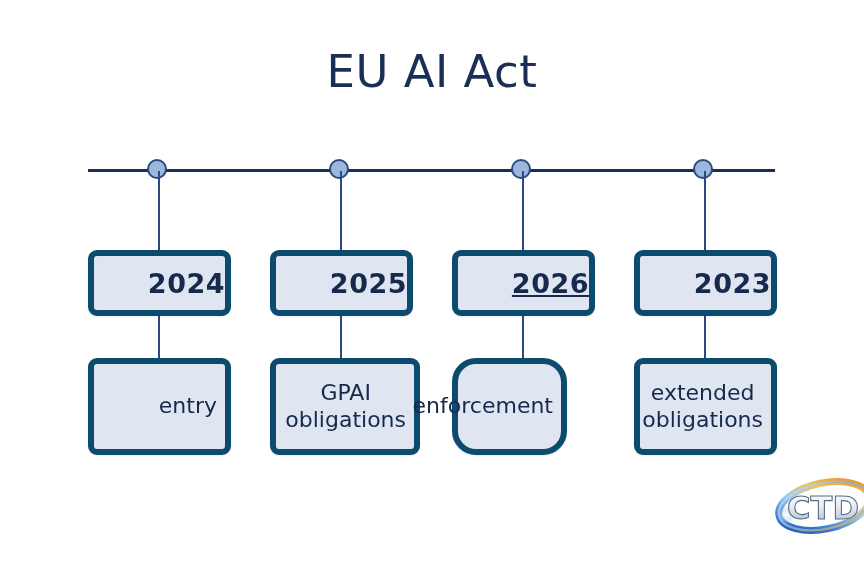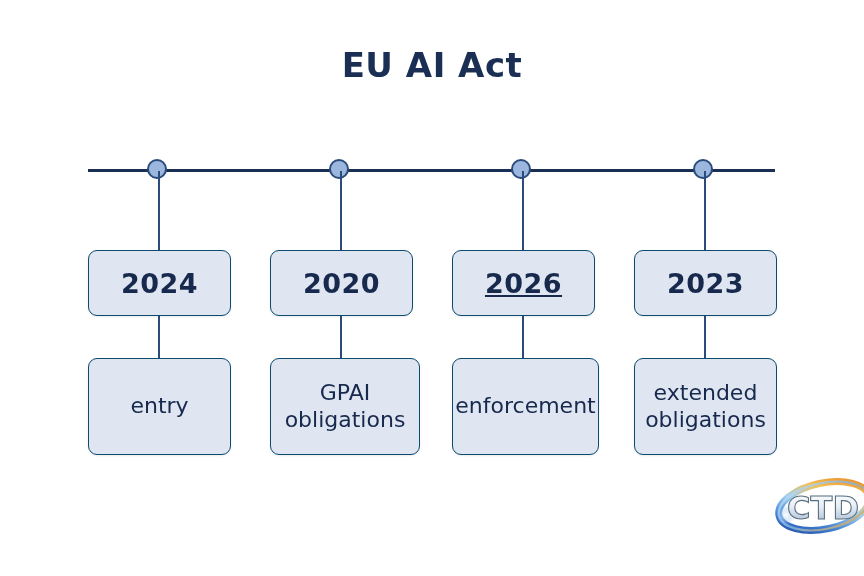"EU AI Act" #page-title { font-size: 34px -> 45px; font-weight: 700 -> 400 }
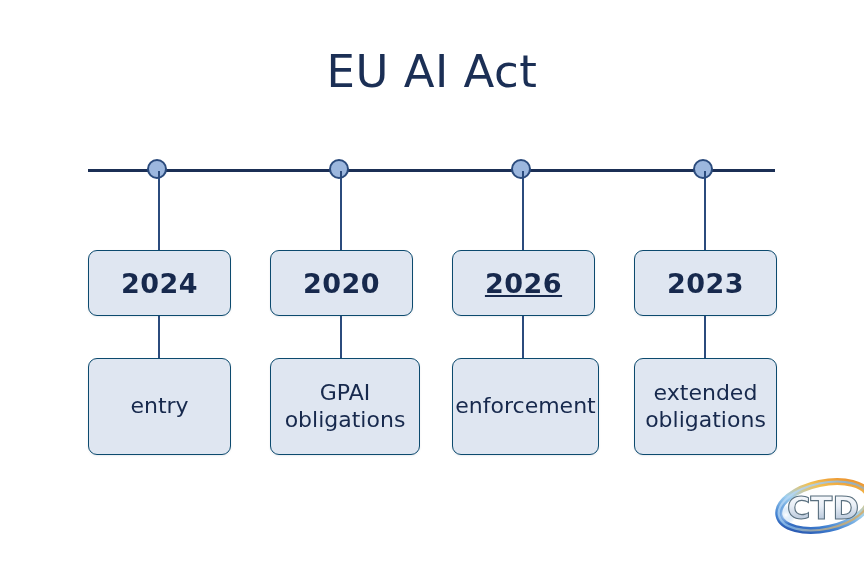"2024" .year-box, .desc-box { border: 1px solid #0c4a6e -> 6px solid #0c4a6e; justify-content: center -> flex-end }
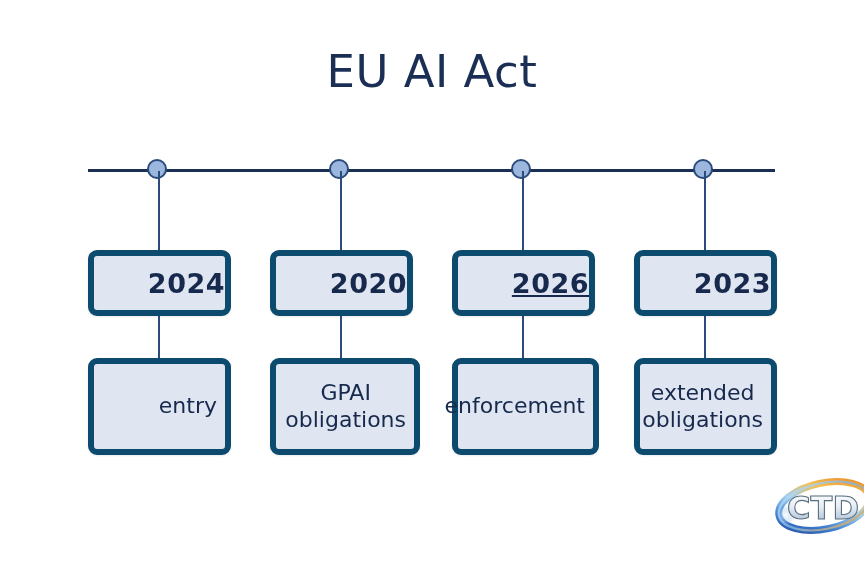"2020" span { text: 2020 -> 2025 }
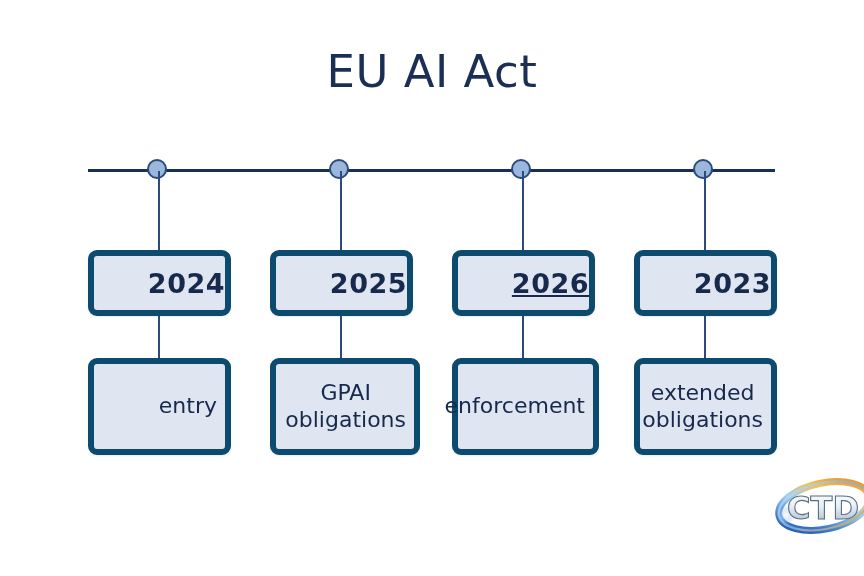"enforcement" div.desc-box { border-radius: none -> 24px; width: 147px -> 115px }
